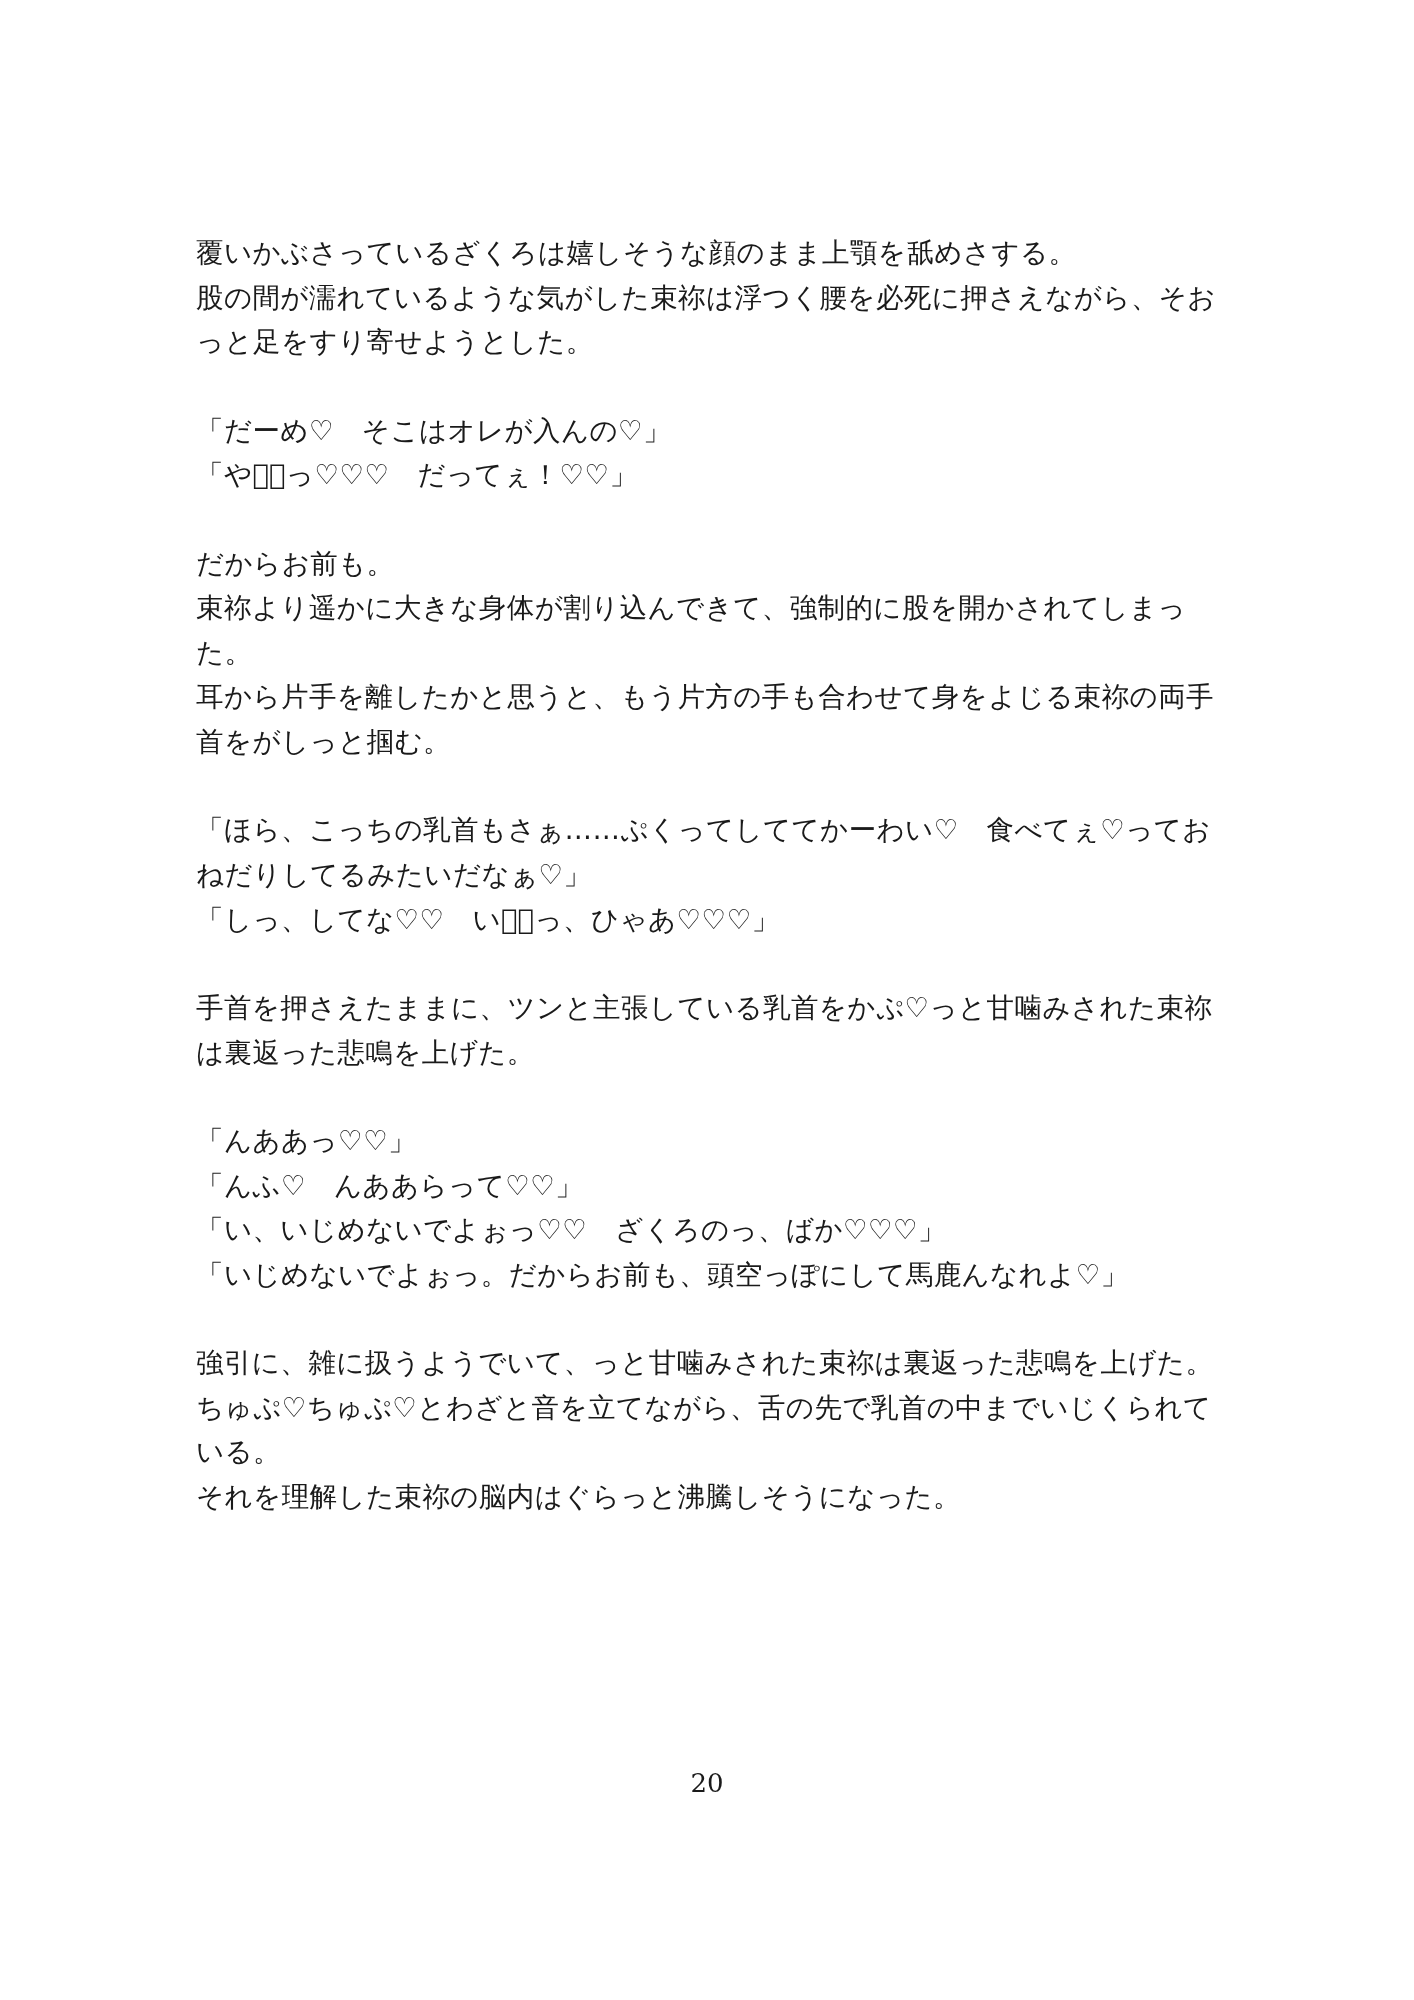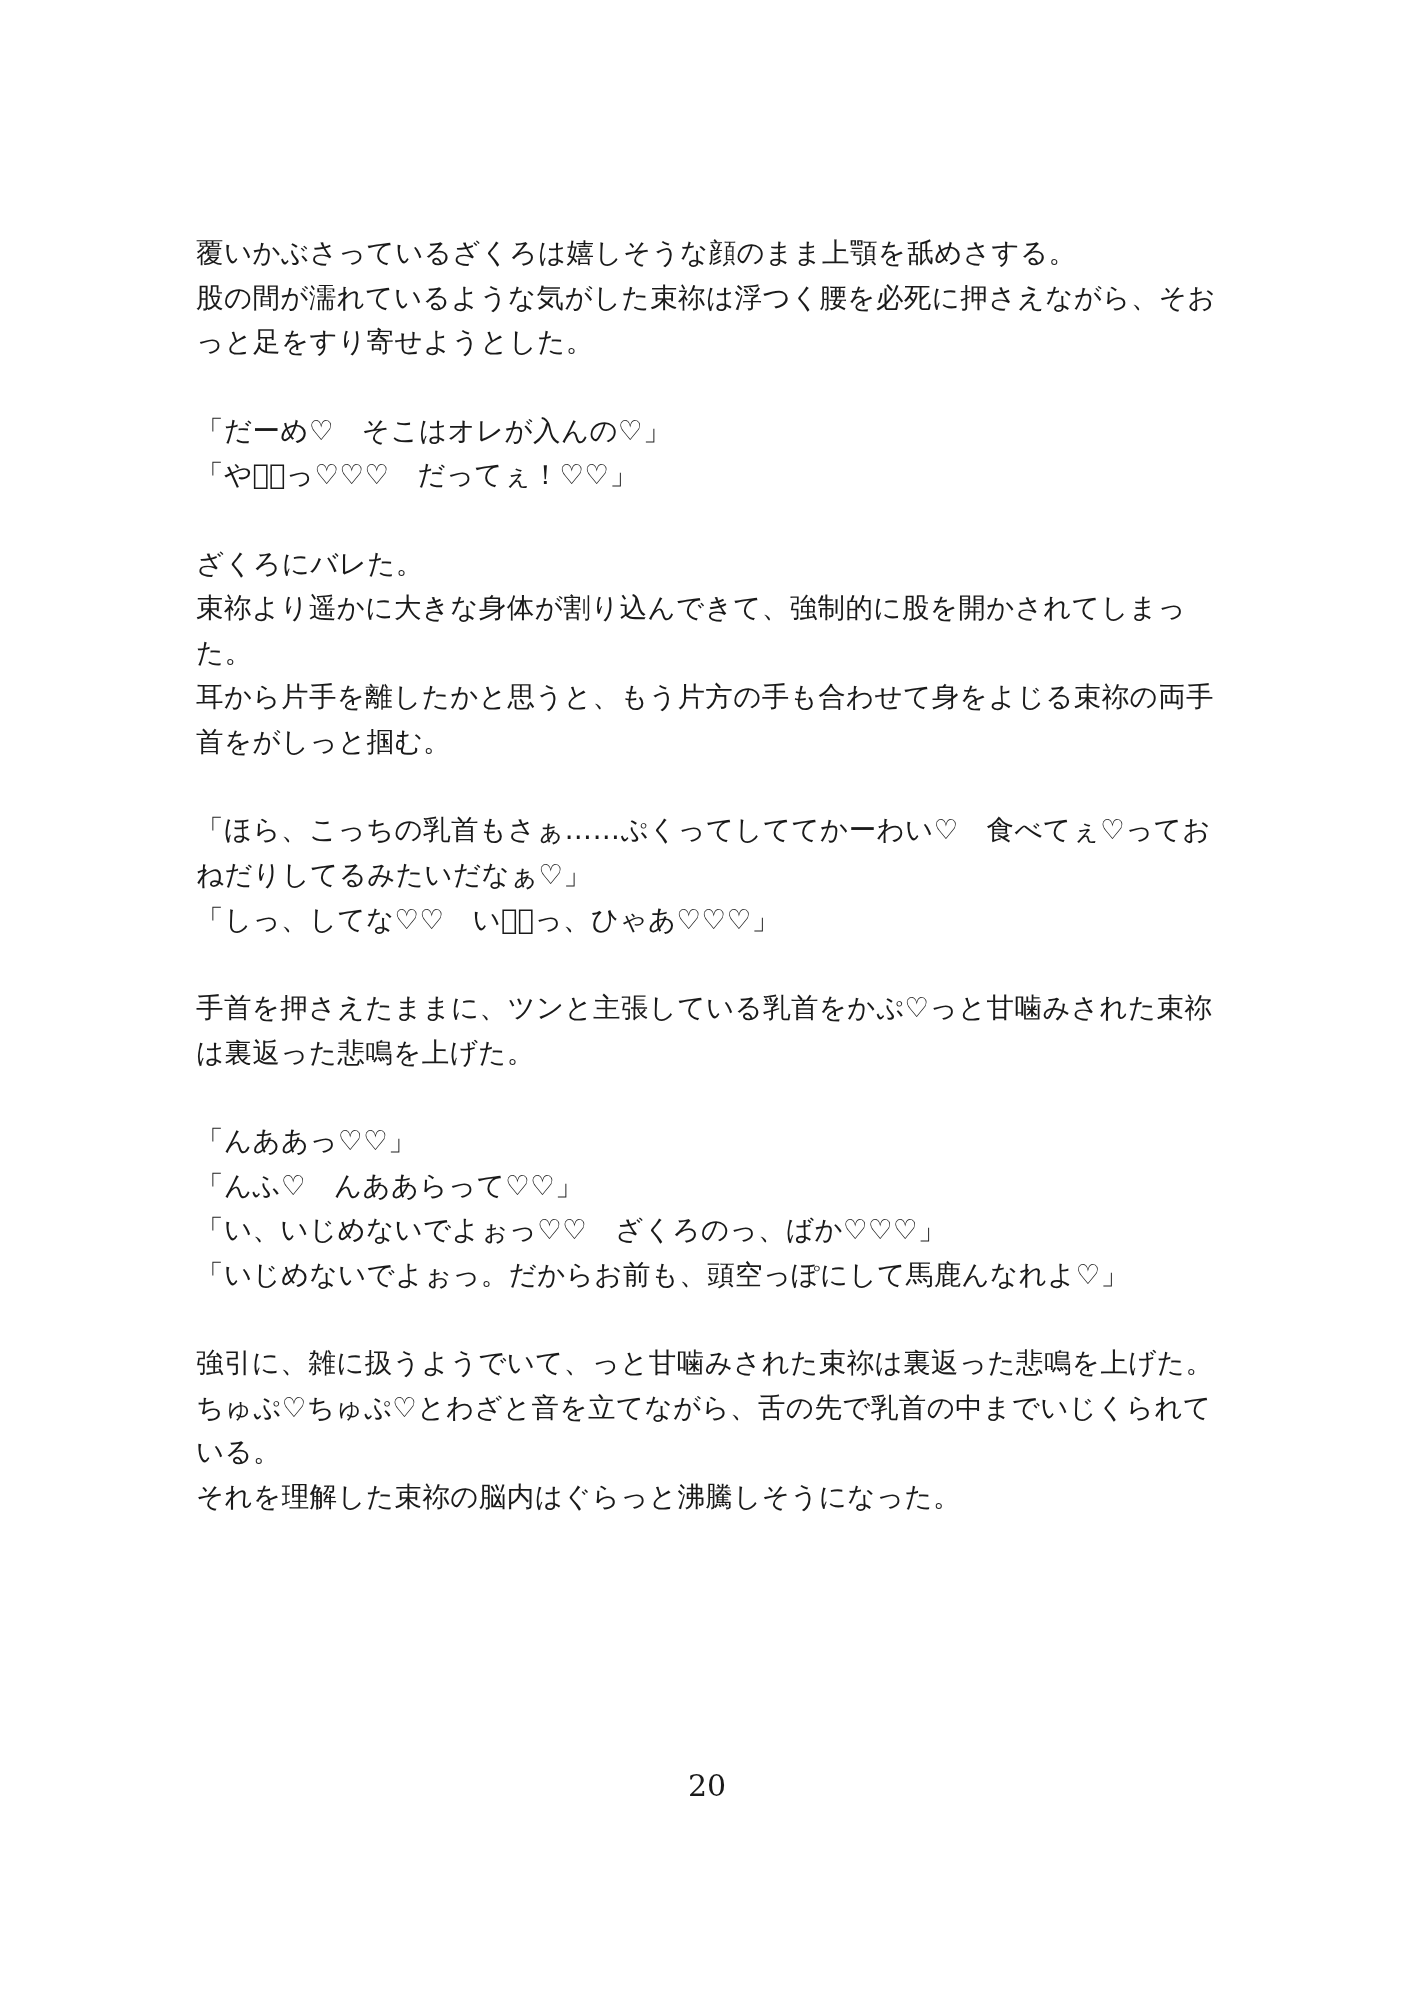"ざくろにバレた。" p.para { text: ざくろにバレた -> だからお前も }
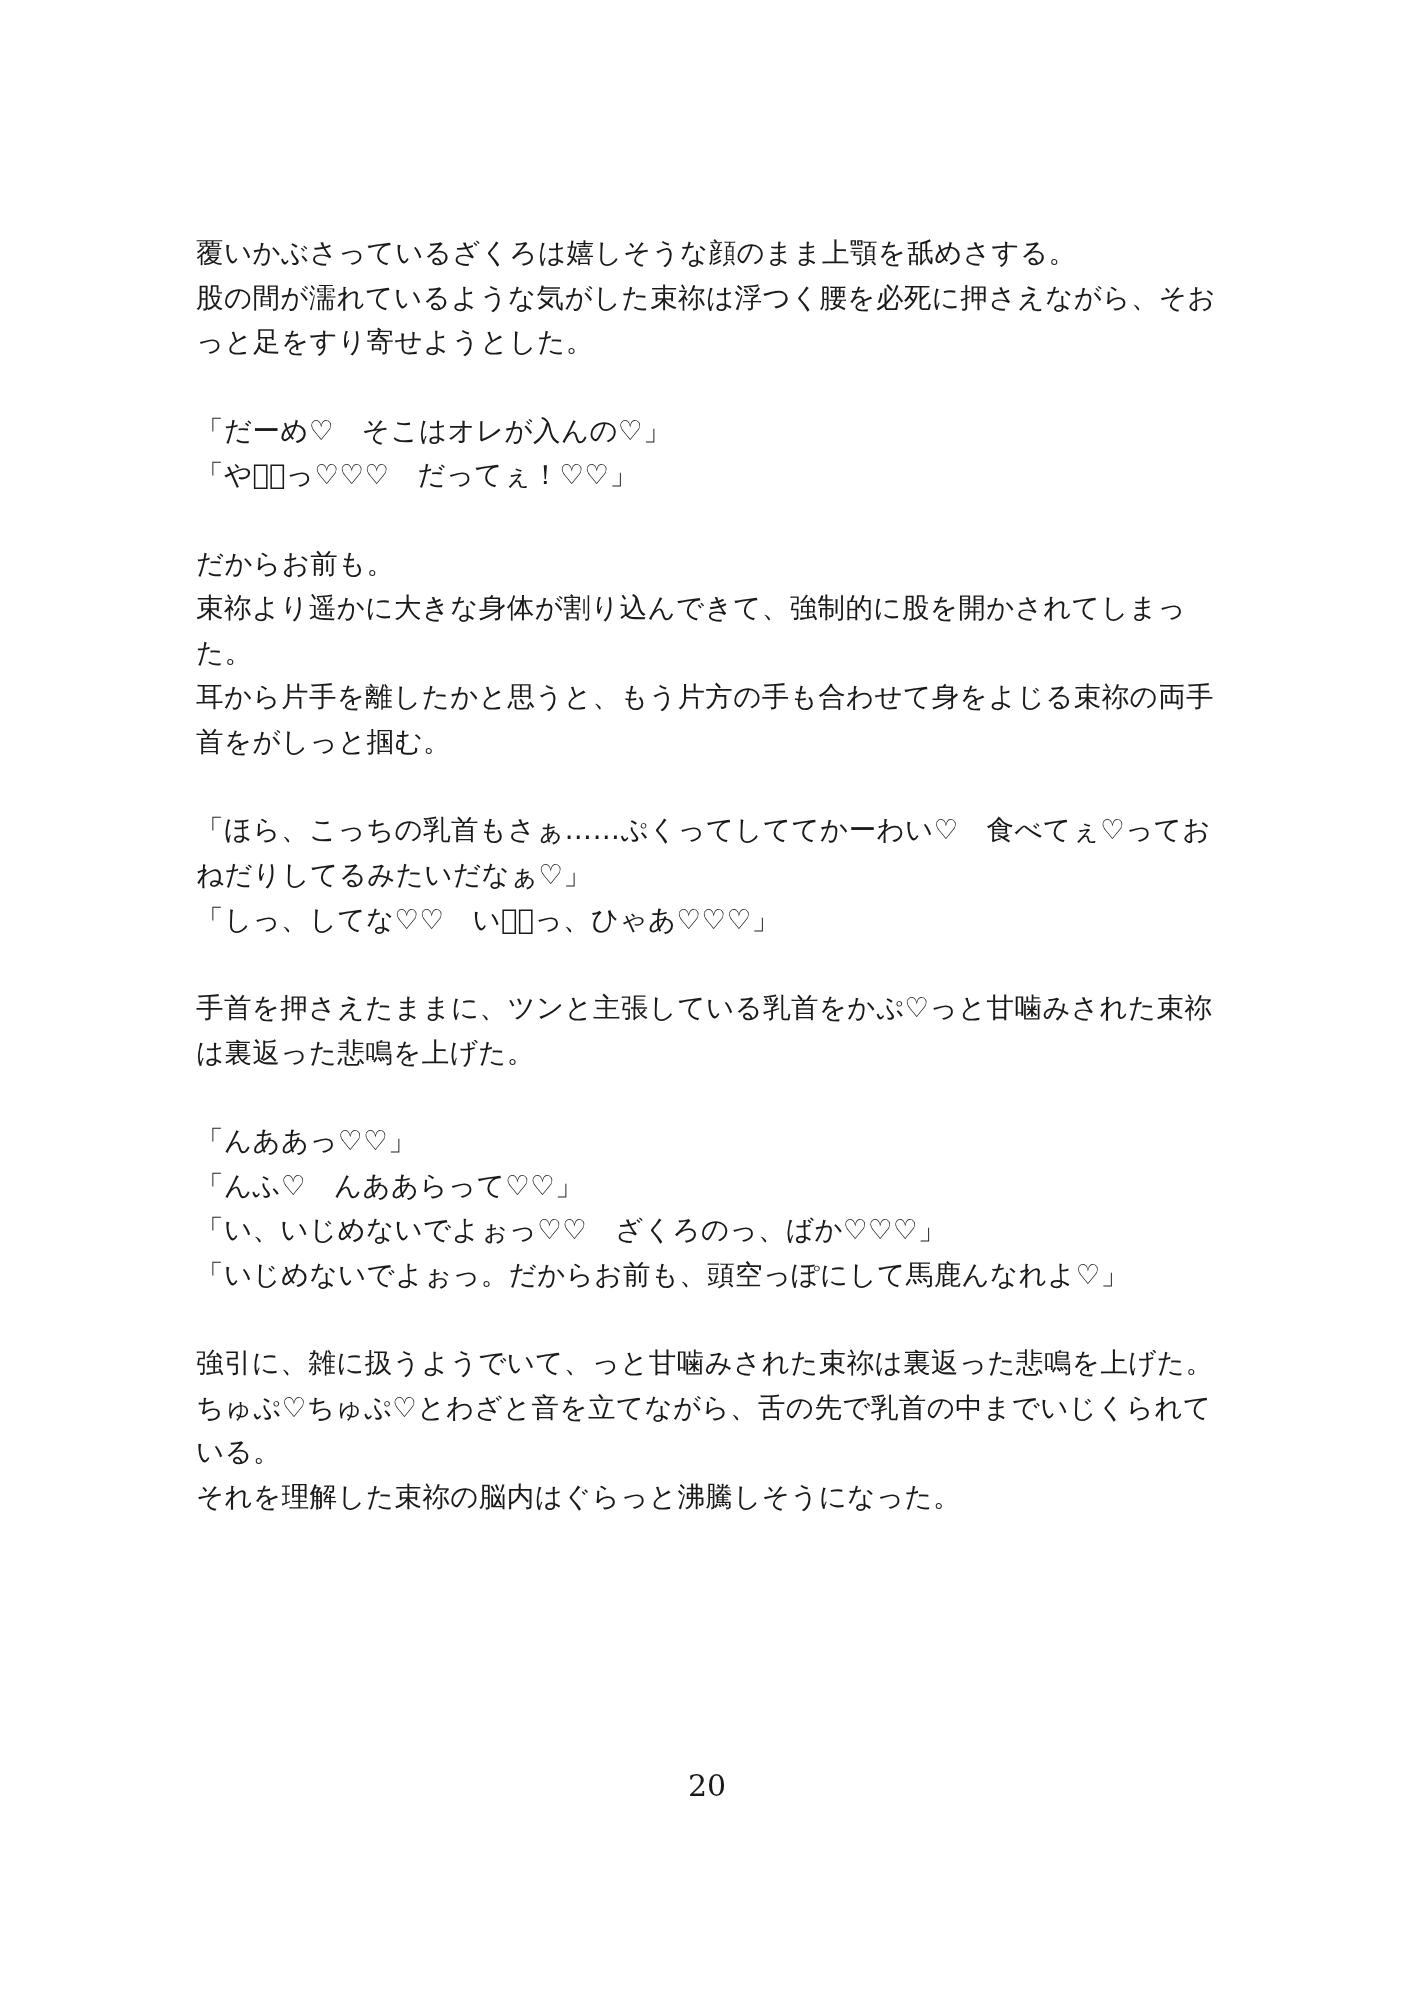"20" .page-number { font-size: 30px -> 26px }
